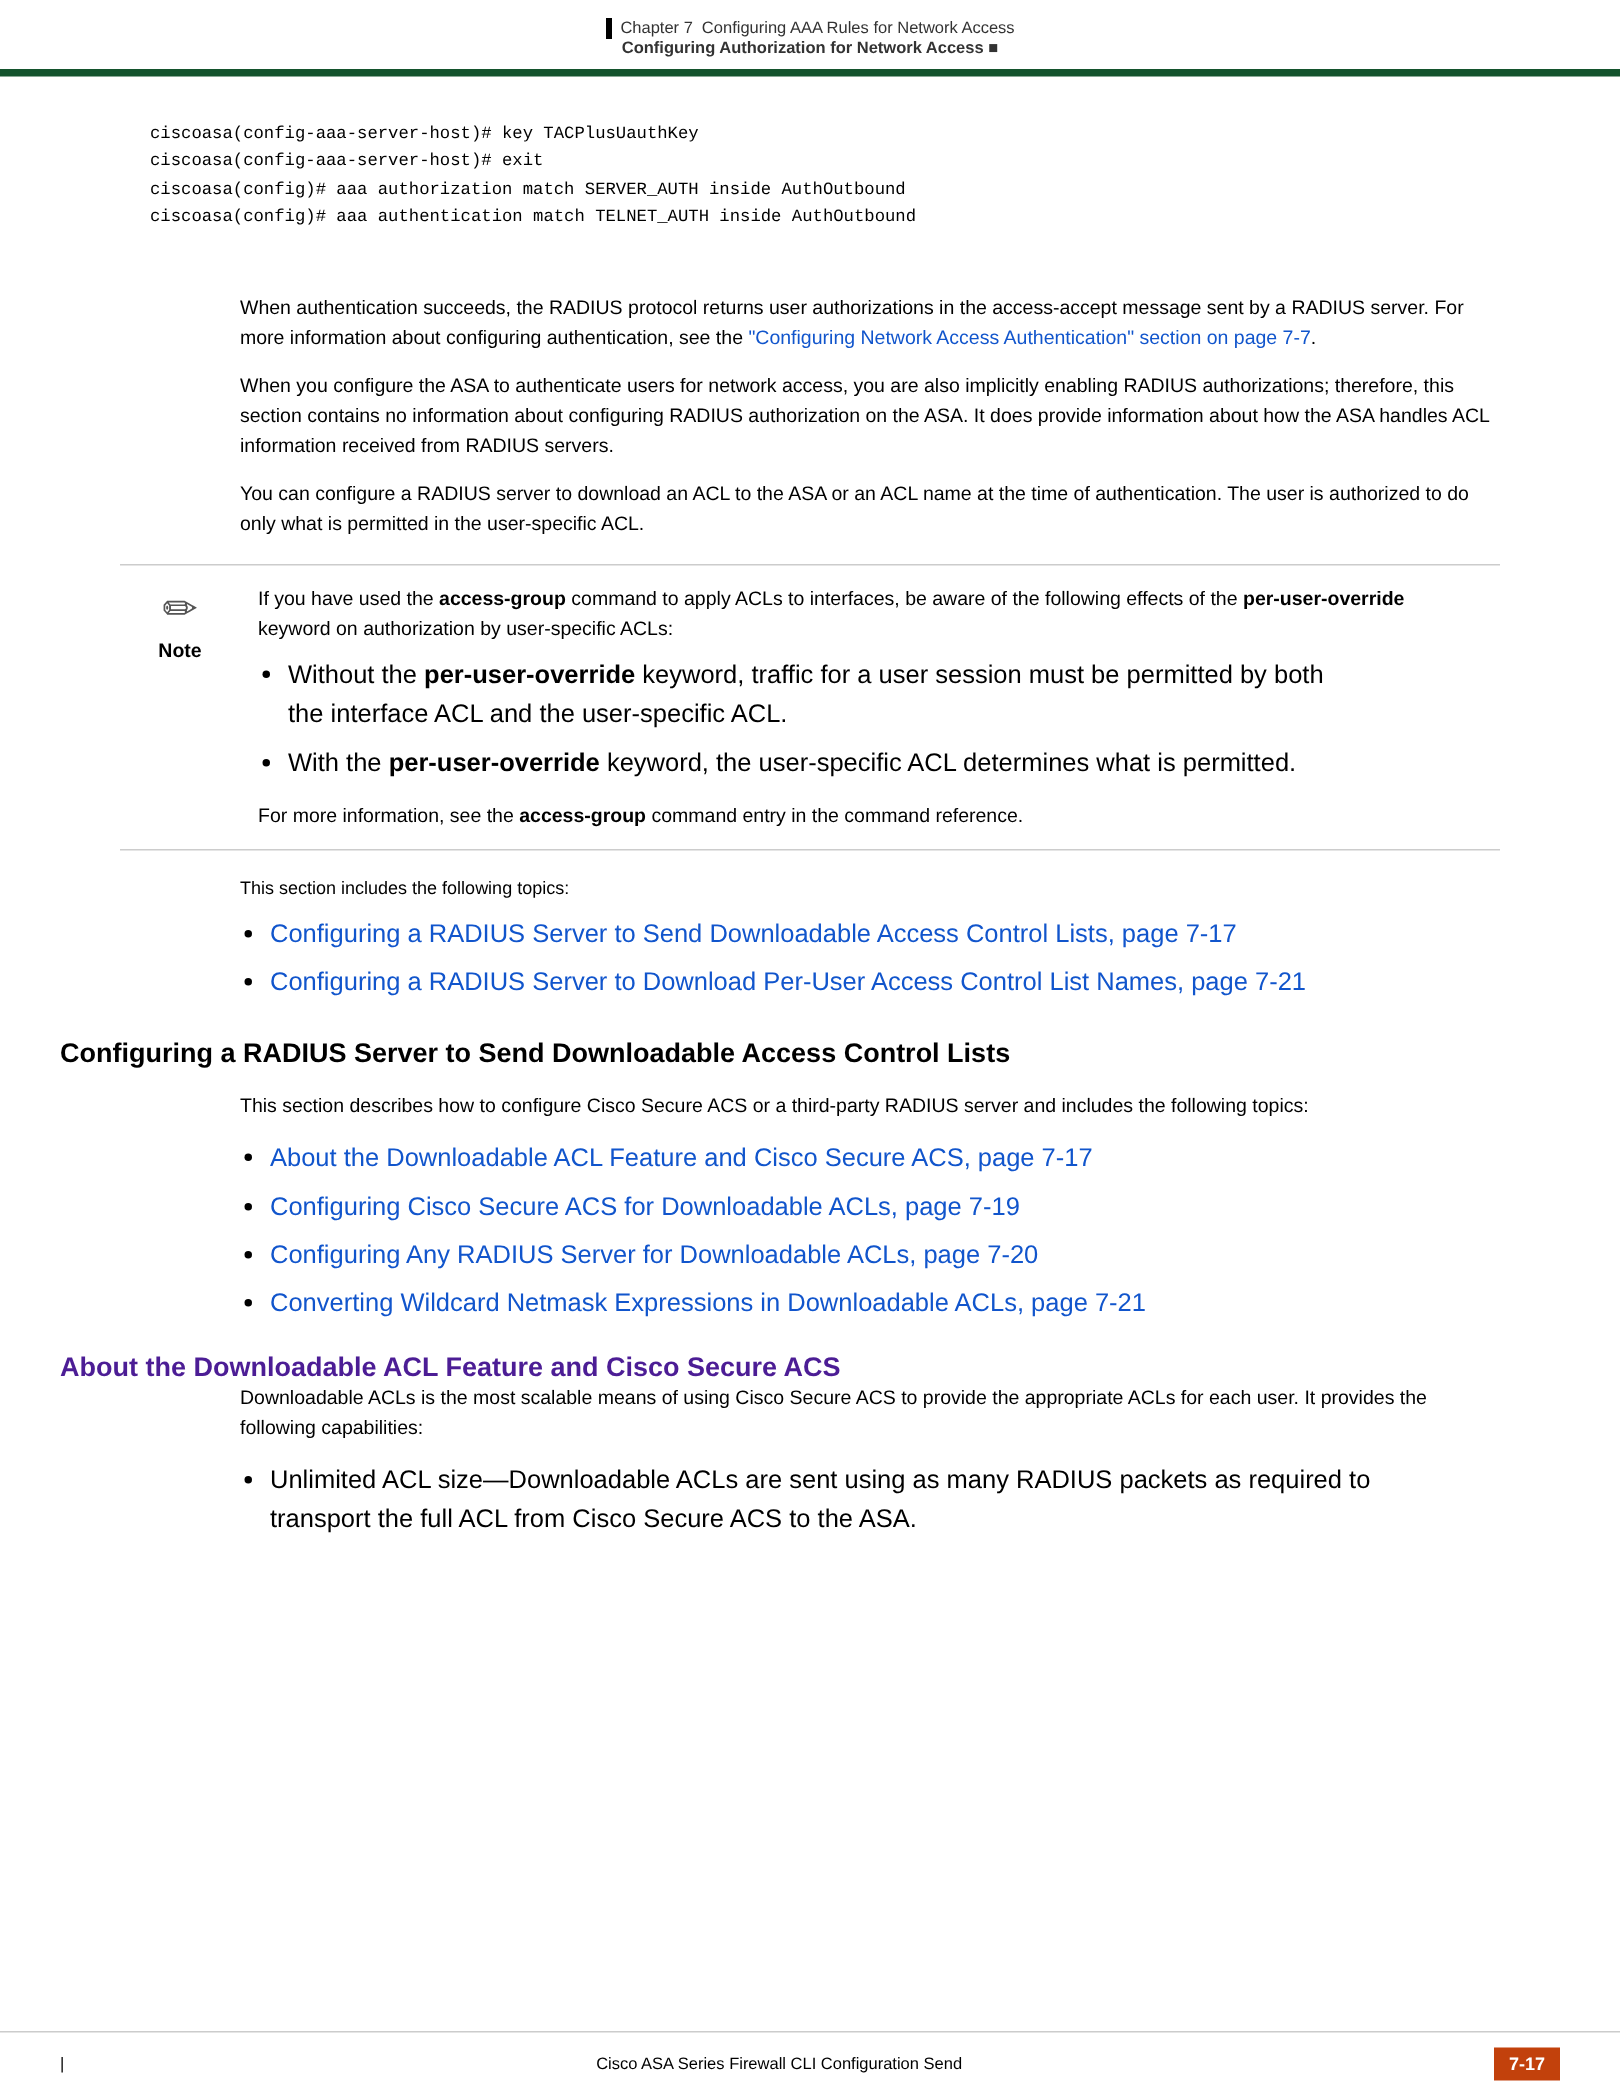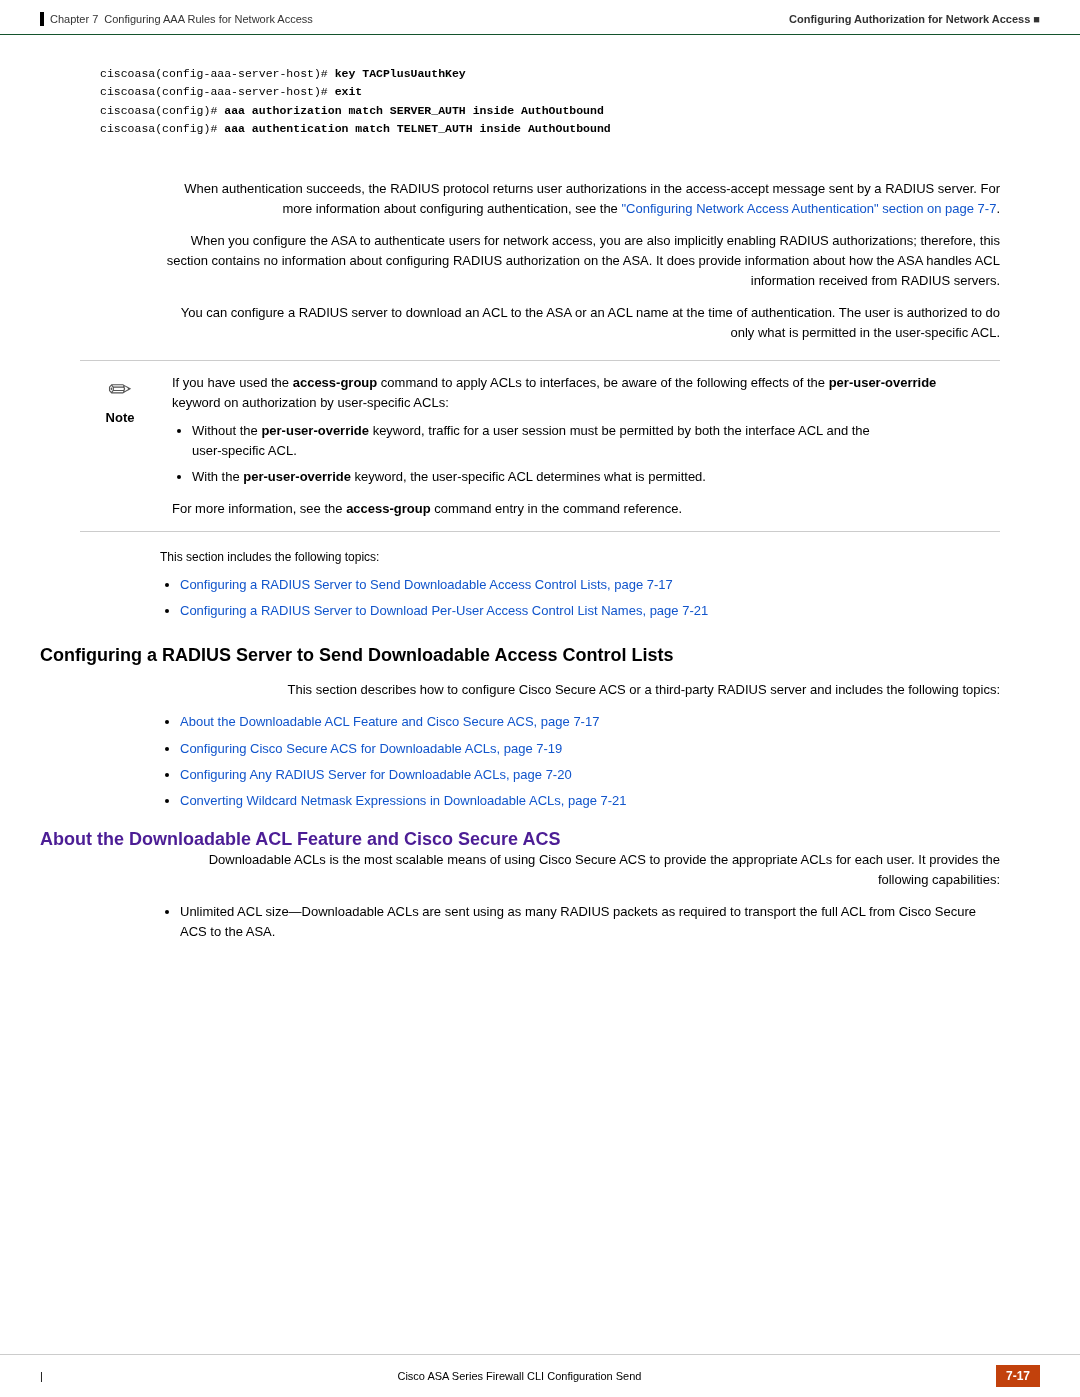"Chapter 7" .header { border-bottom: 1px solid #14532d -> 5px solid #14532d; flex-direction: none -> column }
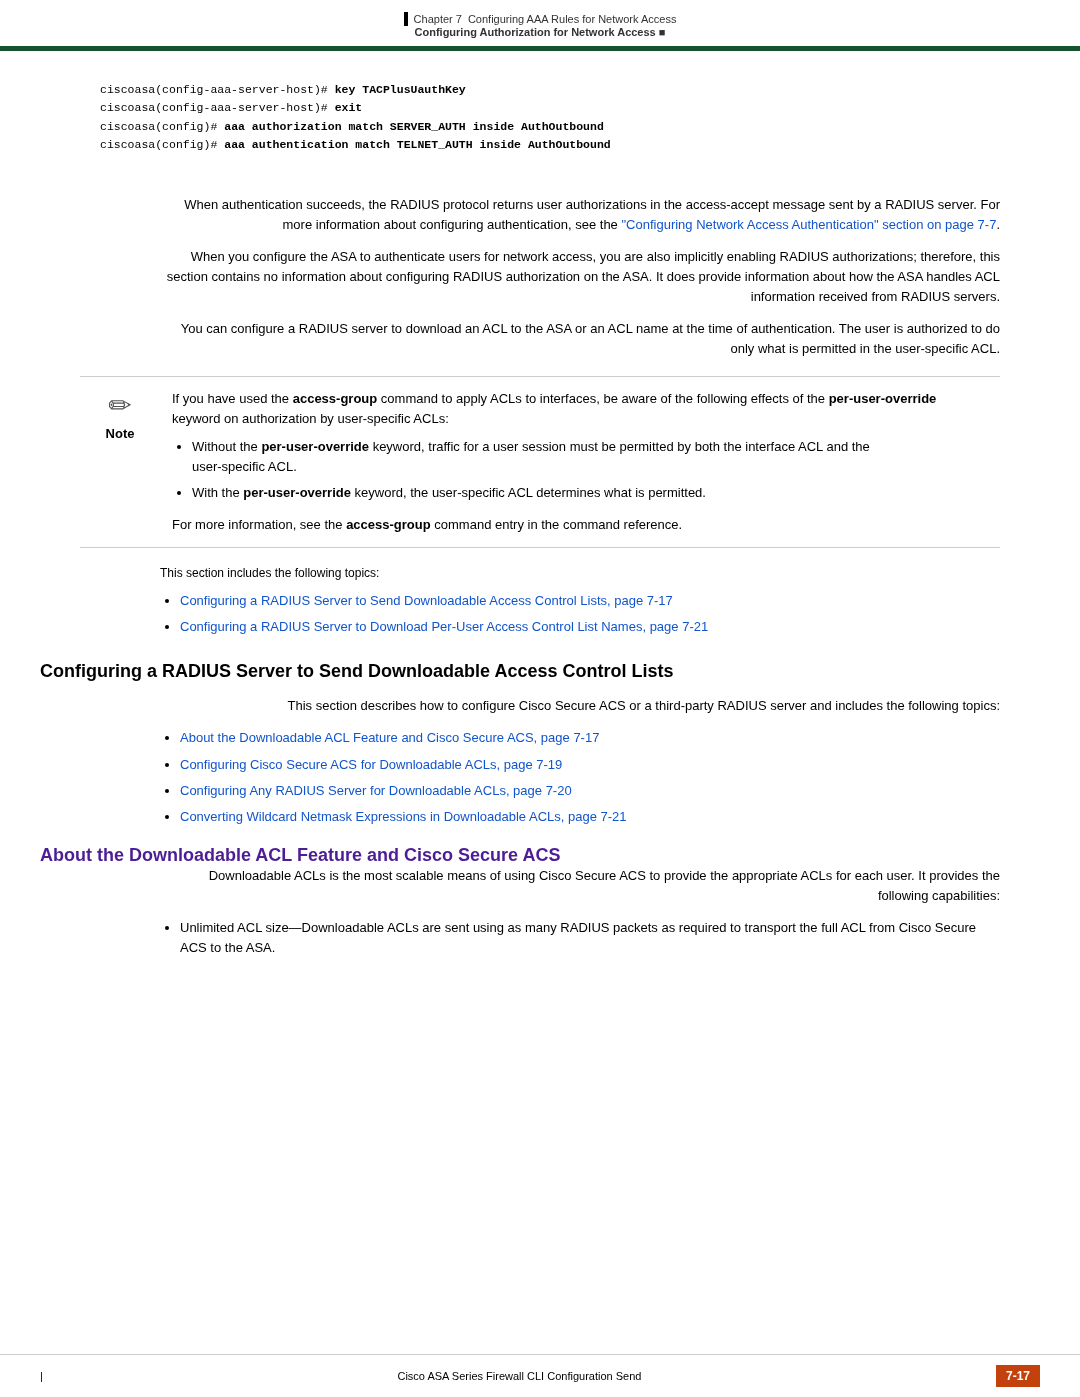"key TACPlusUauthKey" .code-block .bold { font-weight: bold -> normal }
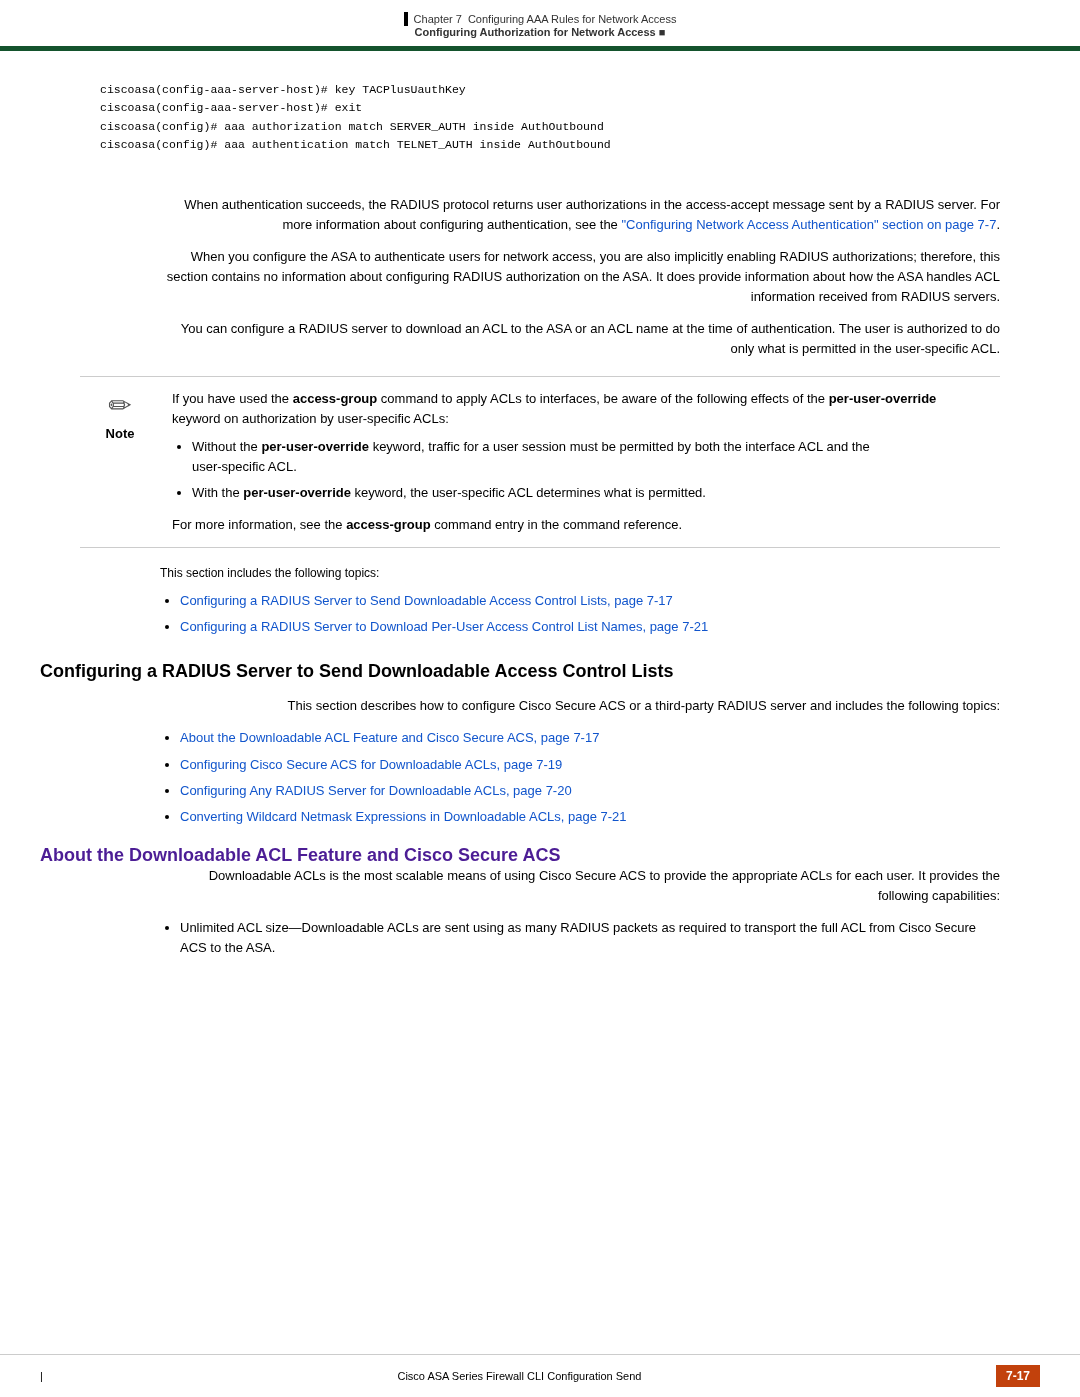"When authentication succeeds, the RADIUS" .body-text { text-align: right -> none }
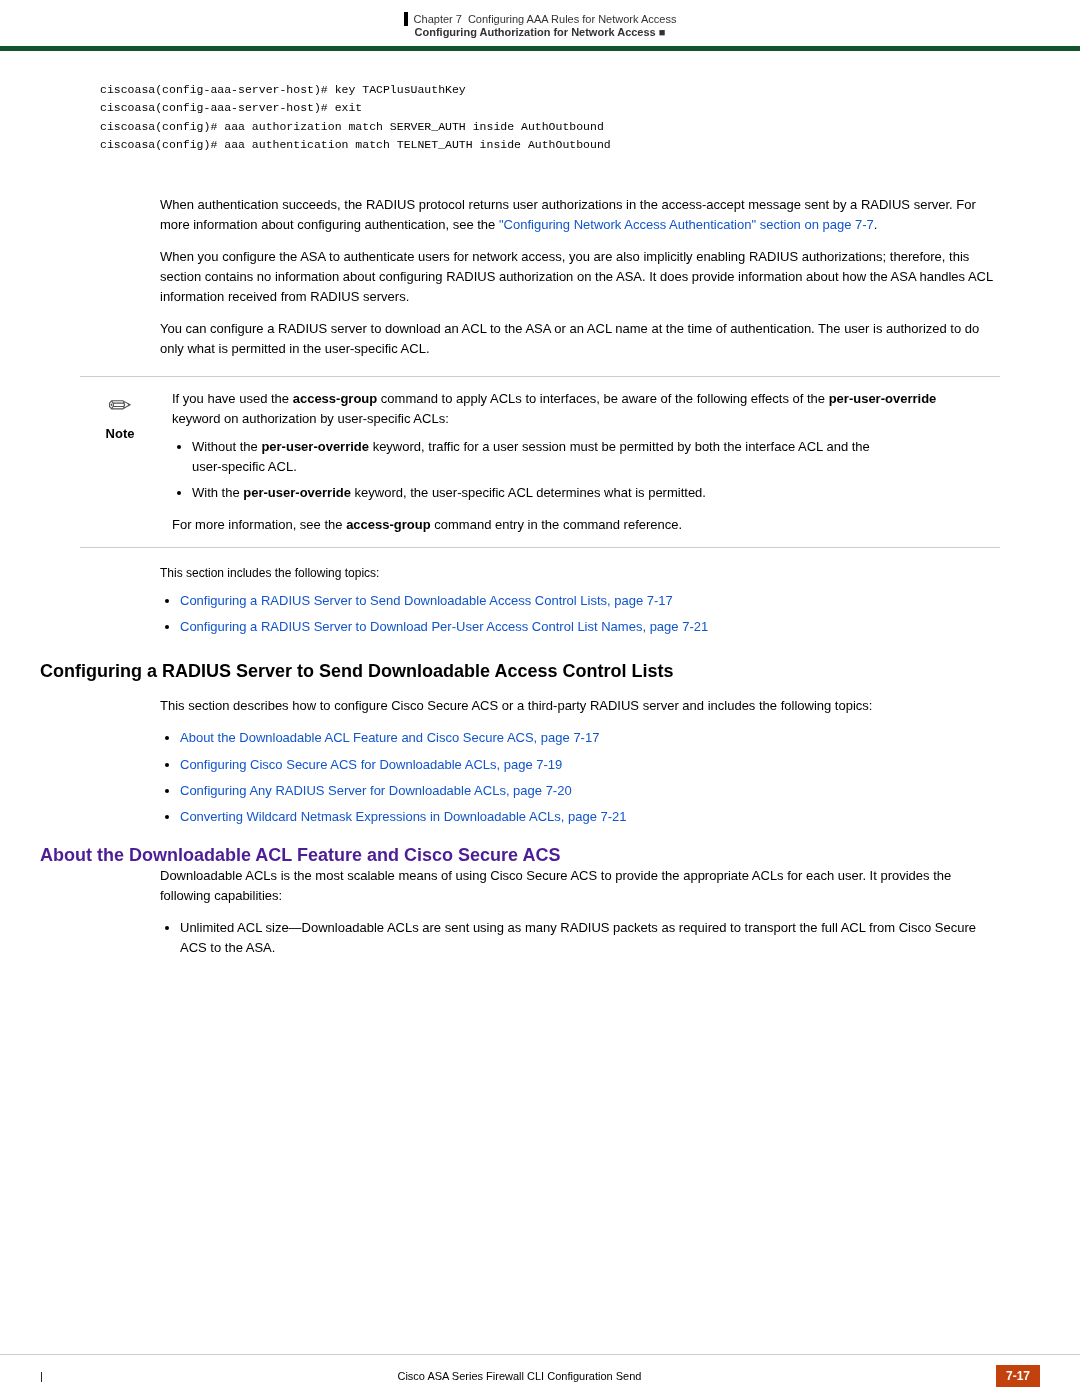"Without the per-user-override keyword," .bullet-list li { font-size: 13px -> 17px }
